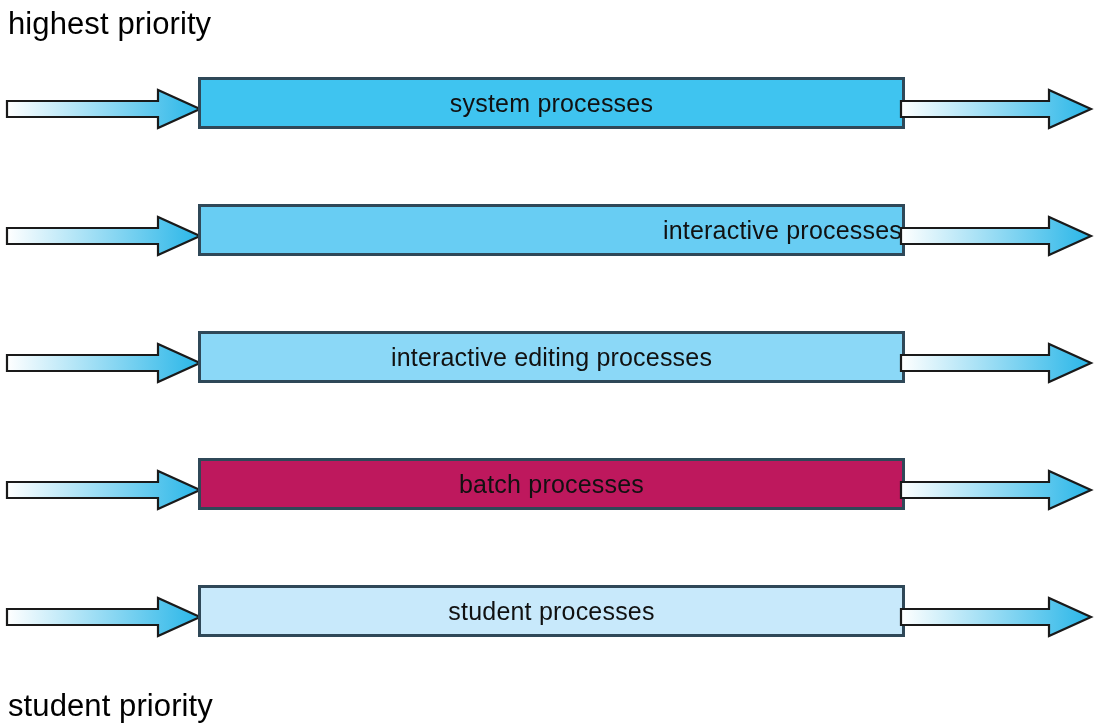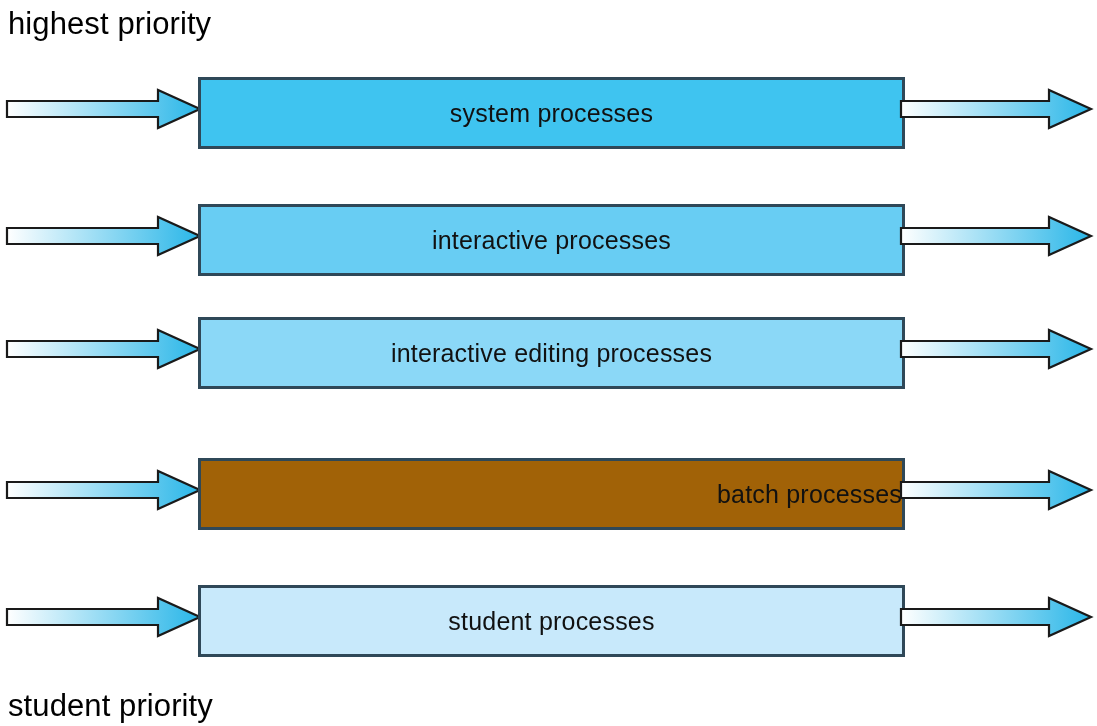"system processes" .box { height: 72px -> 52px }
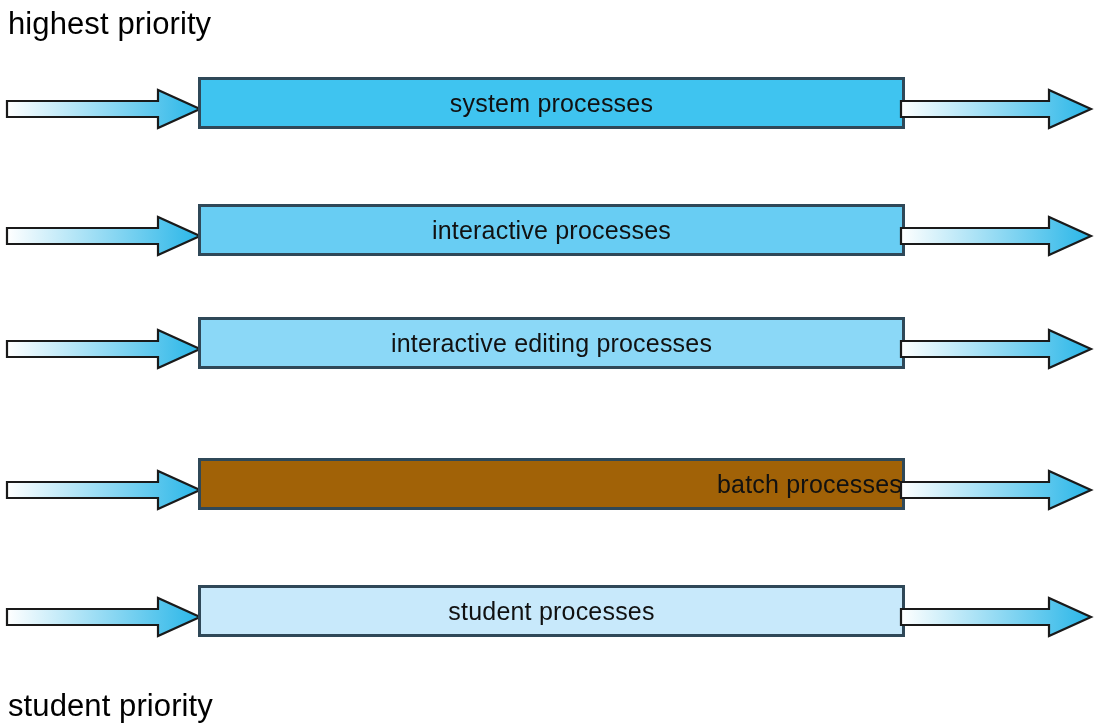"interactive processes" div.box { justify-content: none -> flex-end }
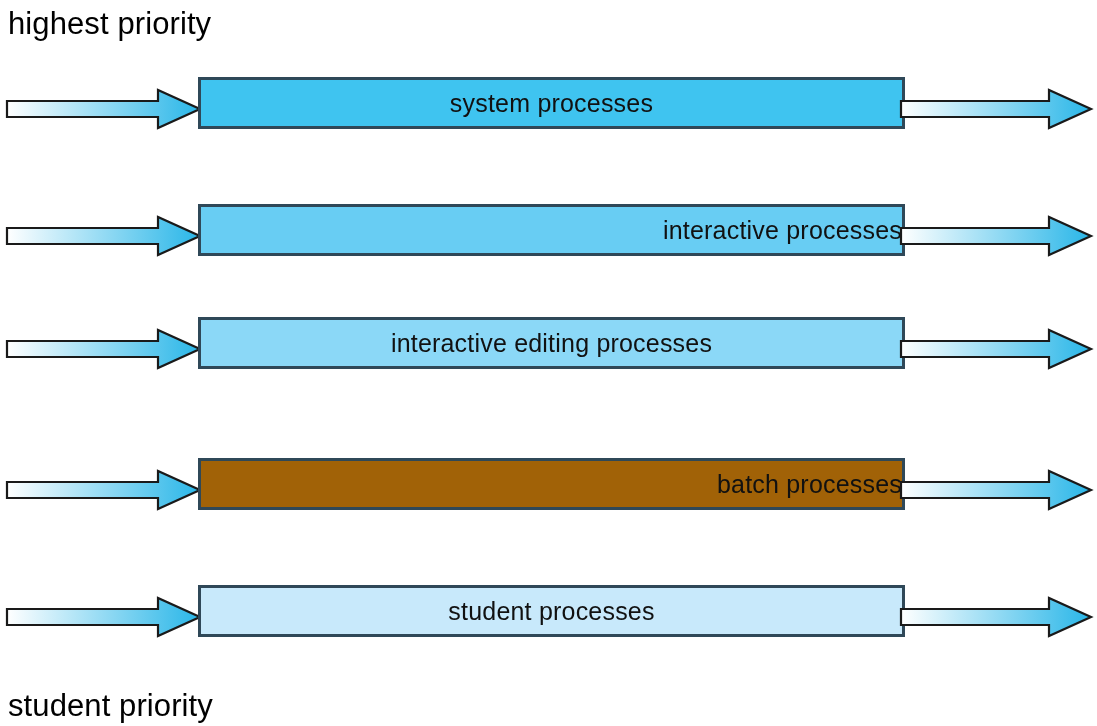"interactive editing processes" div.row { top: 317px -> 331px }
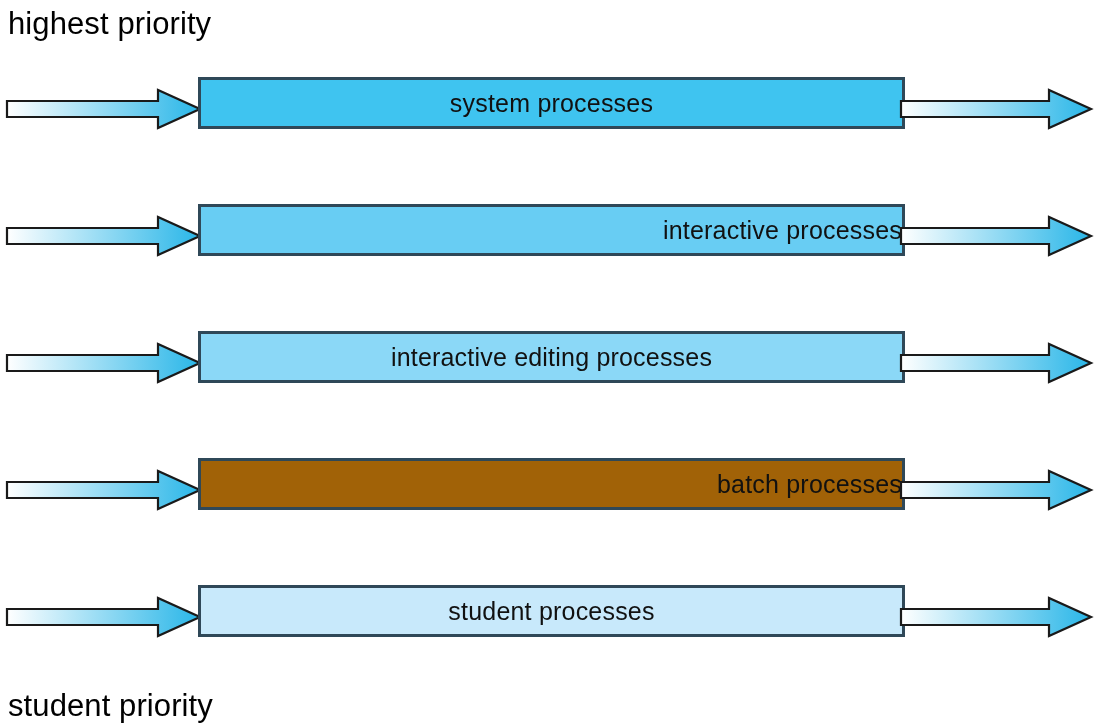"batch processes" div.box { background: #a16207 -> #be185d; justify-content: flex-end -> none }
